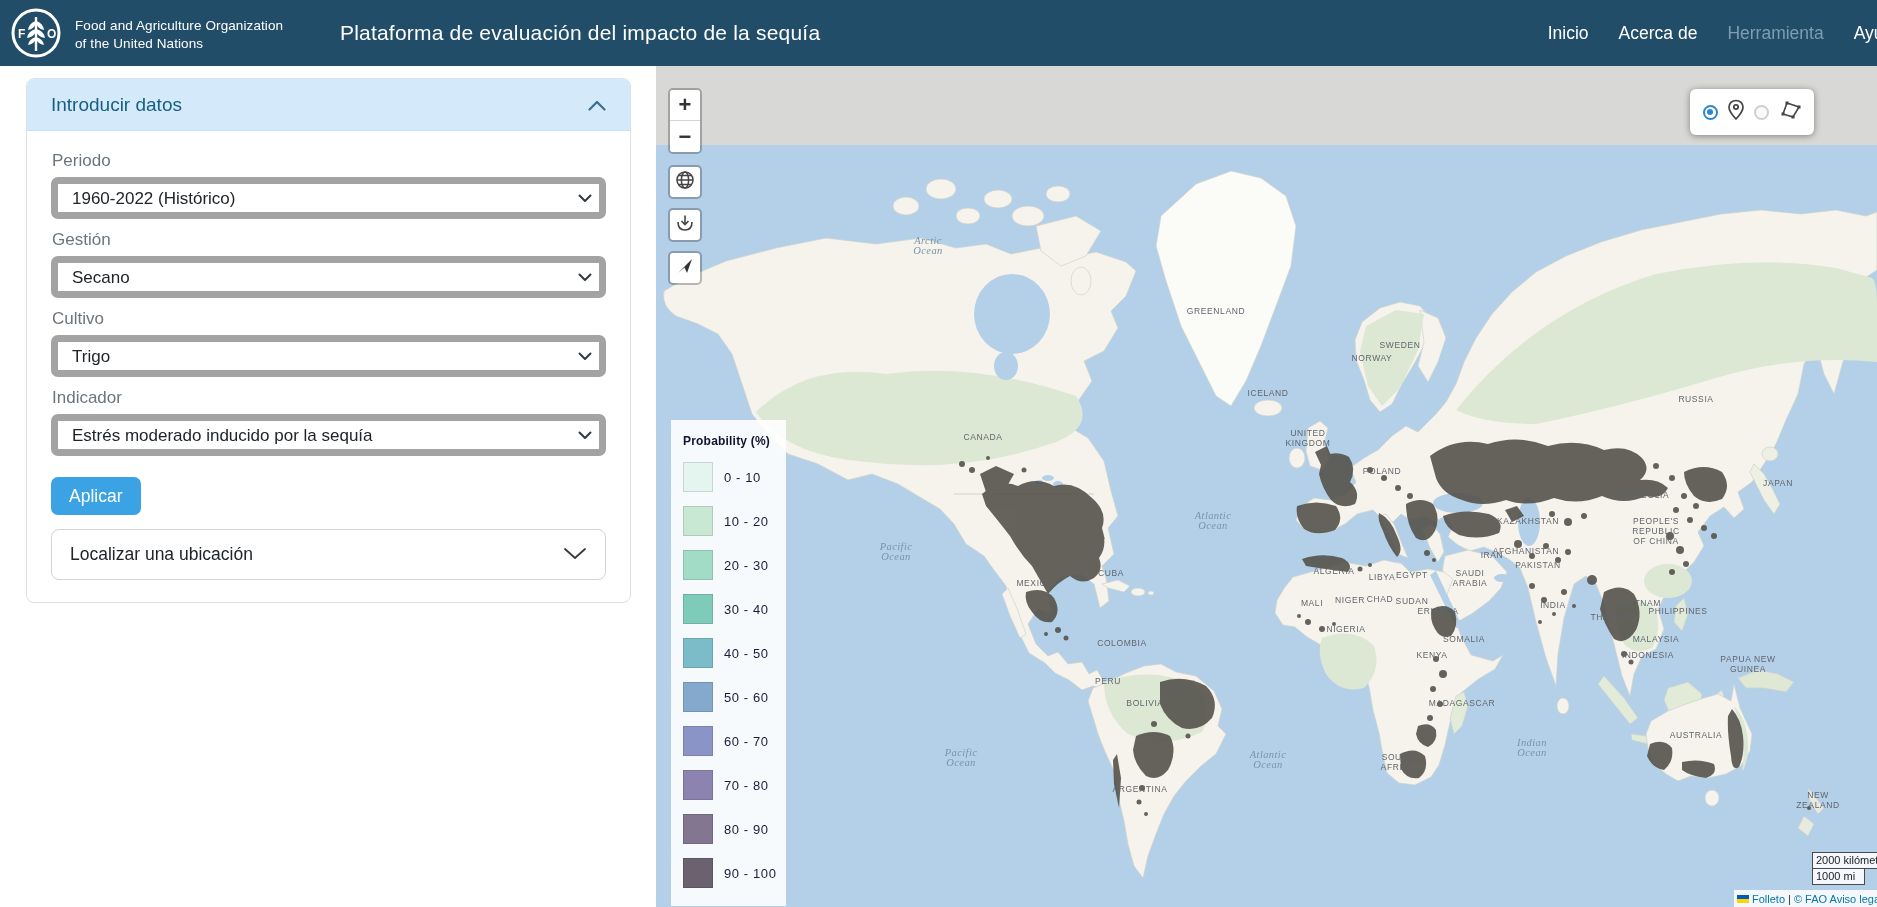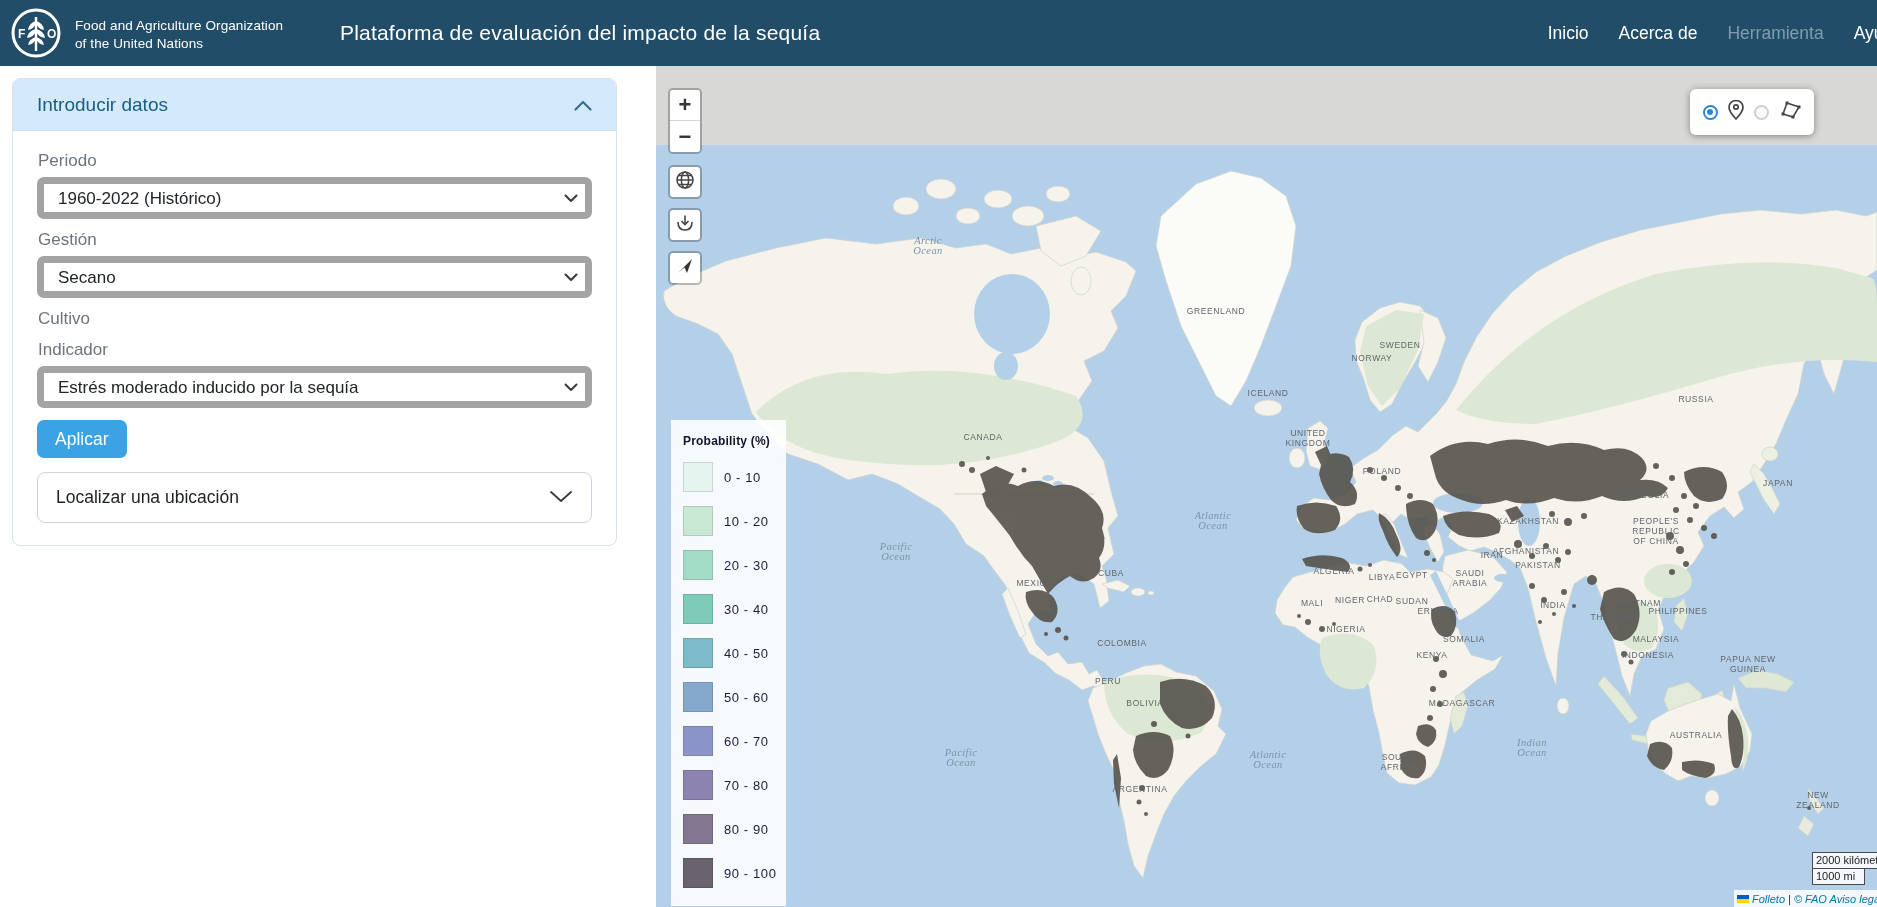"Introducir datos" .card { left: 12px -> 26px }
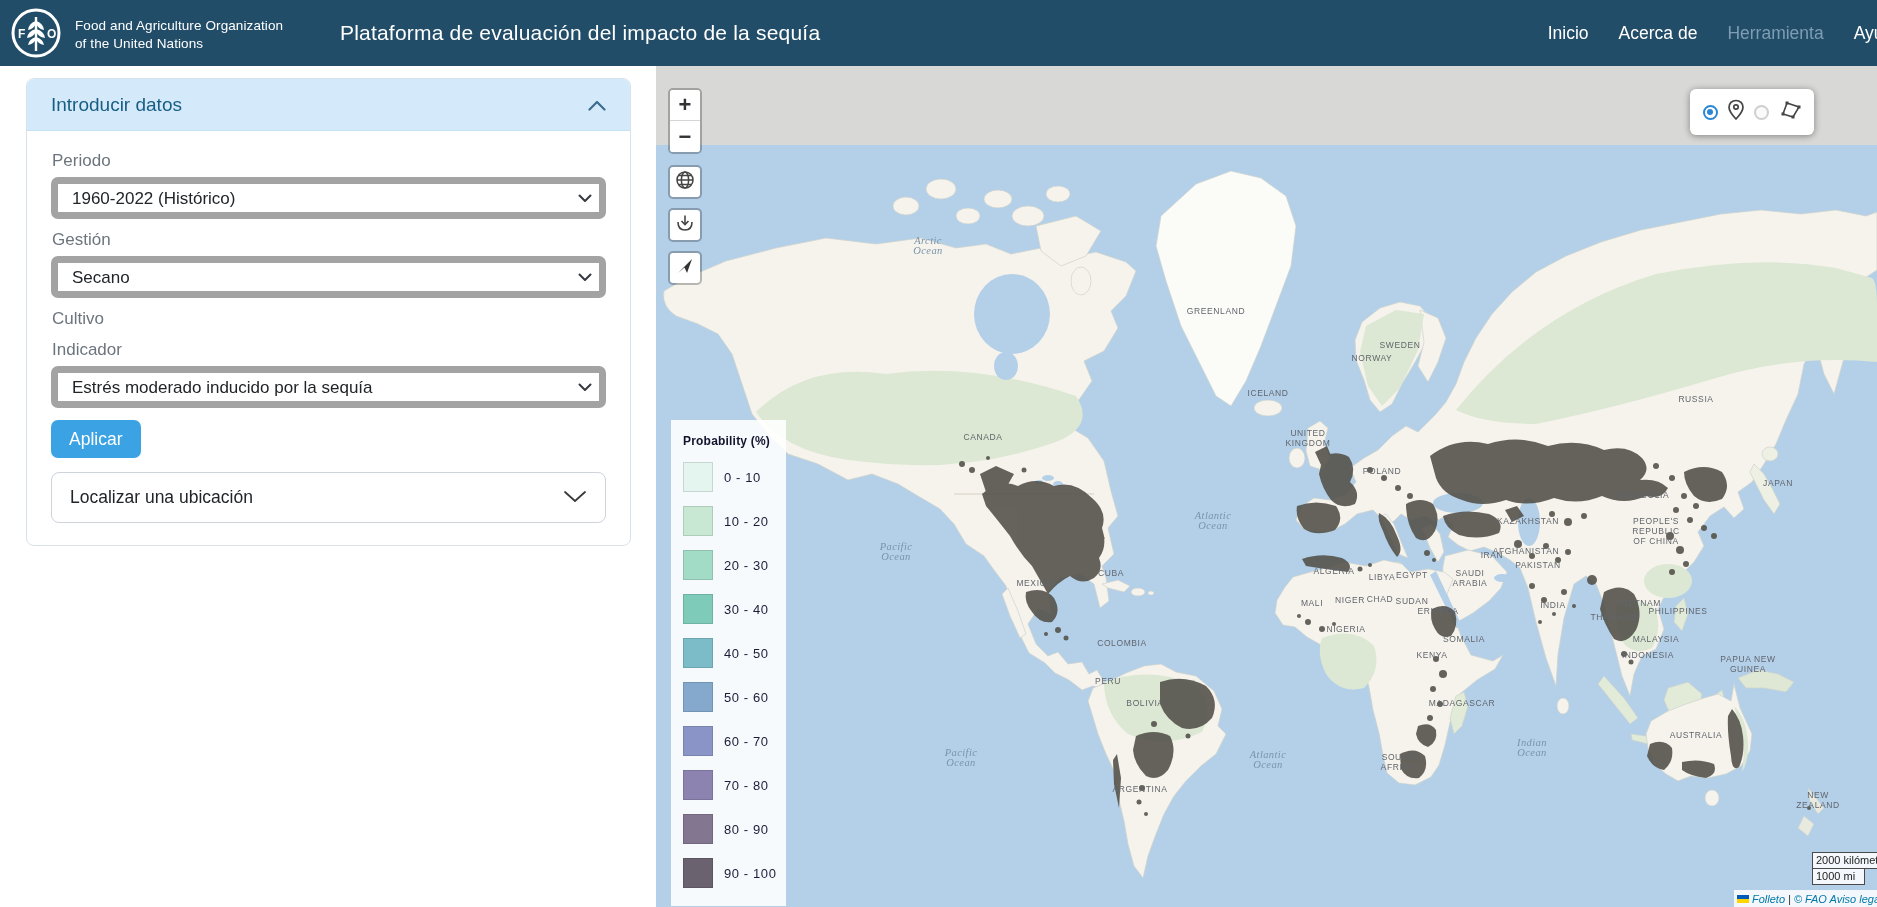"Trigo" div.select-wrap { html: none -> <div> <select><option>Trigo</option></select> <span> <svg> <polyline></polyline> </svg> </span> </div> }
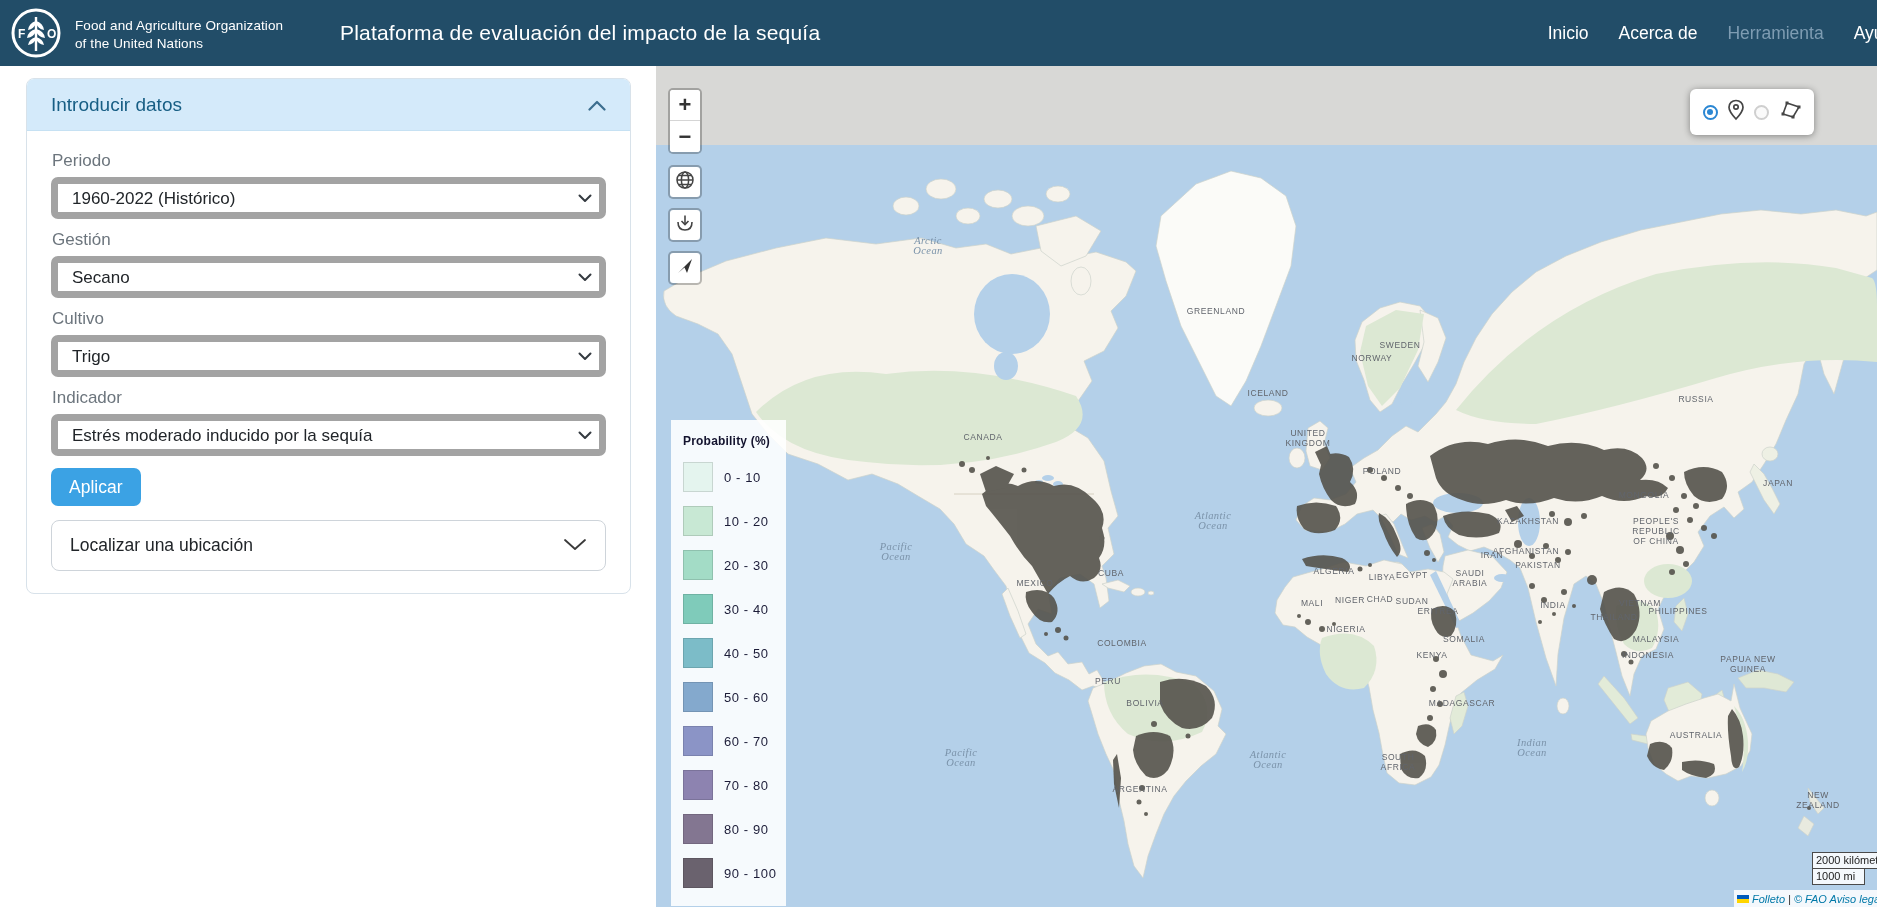"Aplicar" .btn-apply { margin-top: 1px -> 10px }
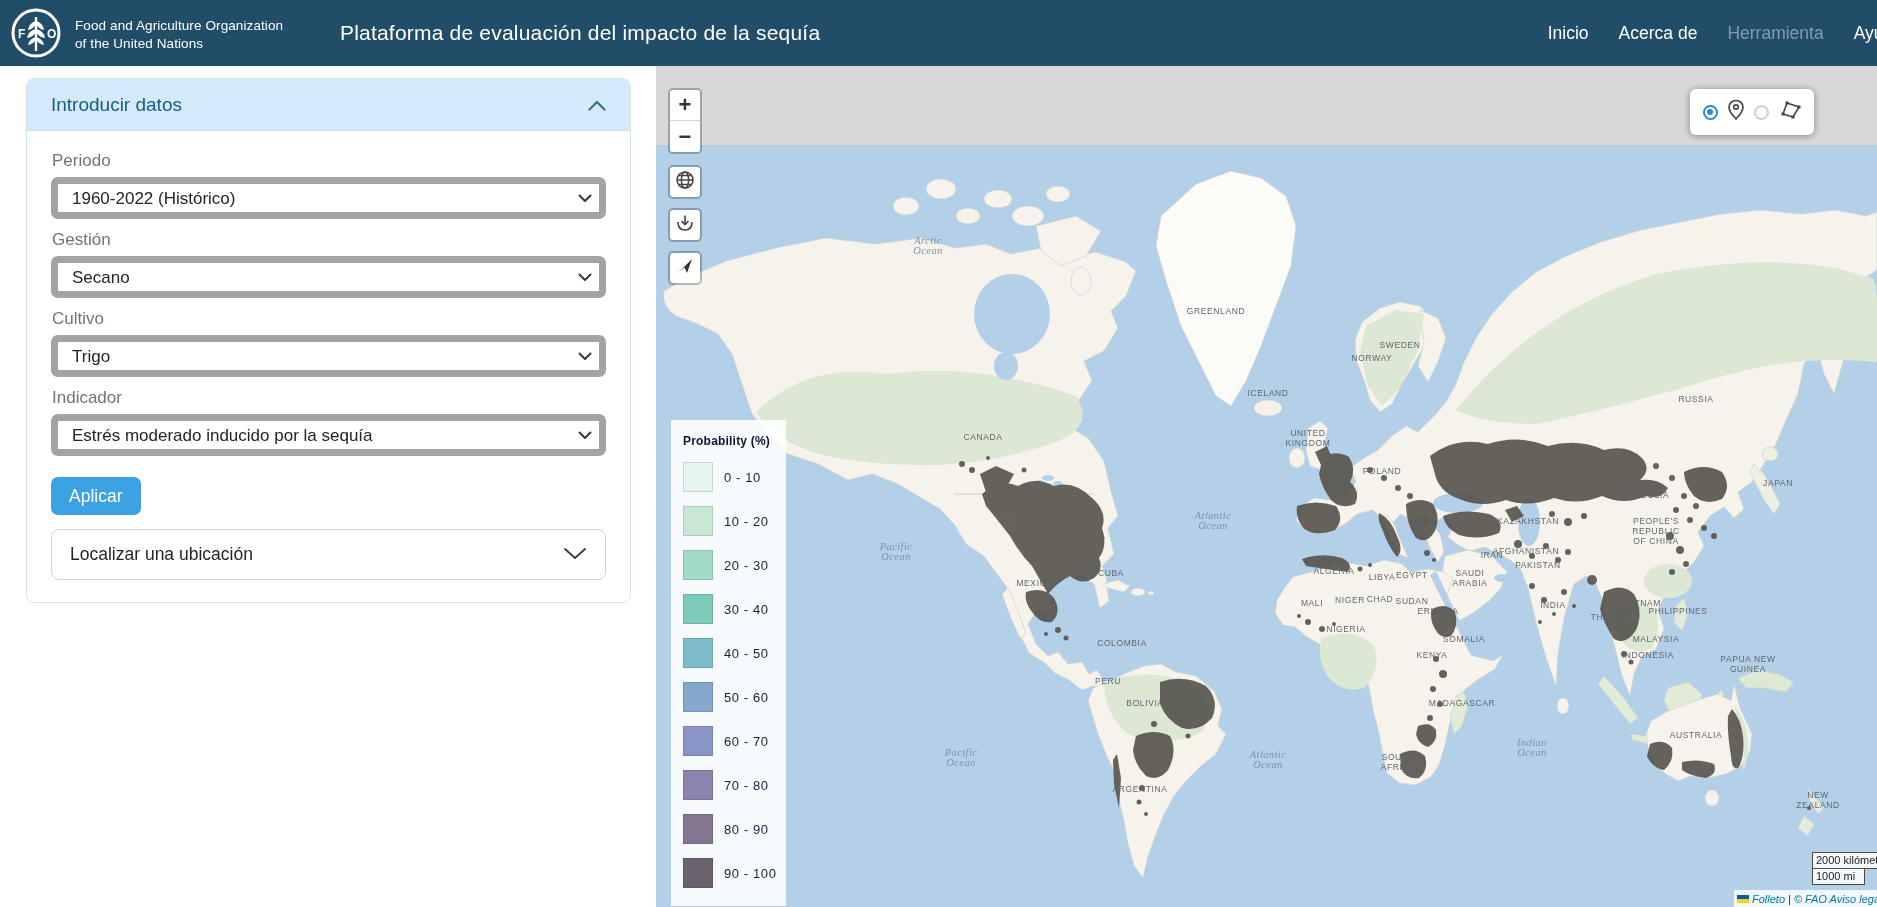"Folleto" .attribution { font-style: italic -> none }
